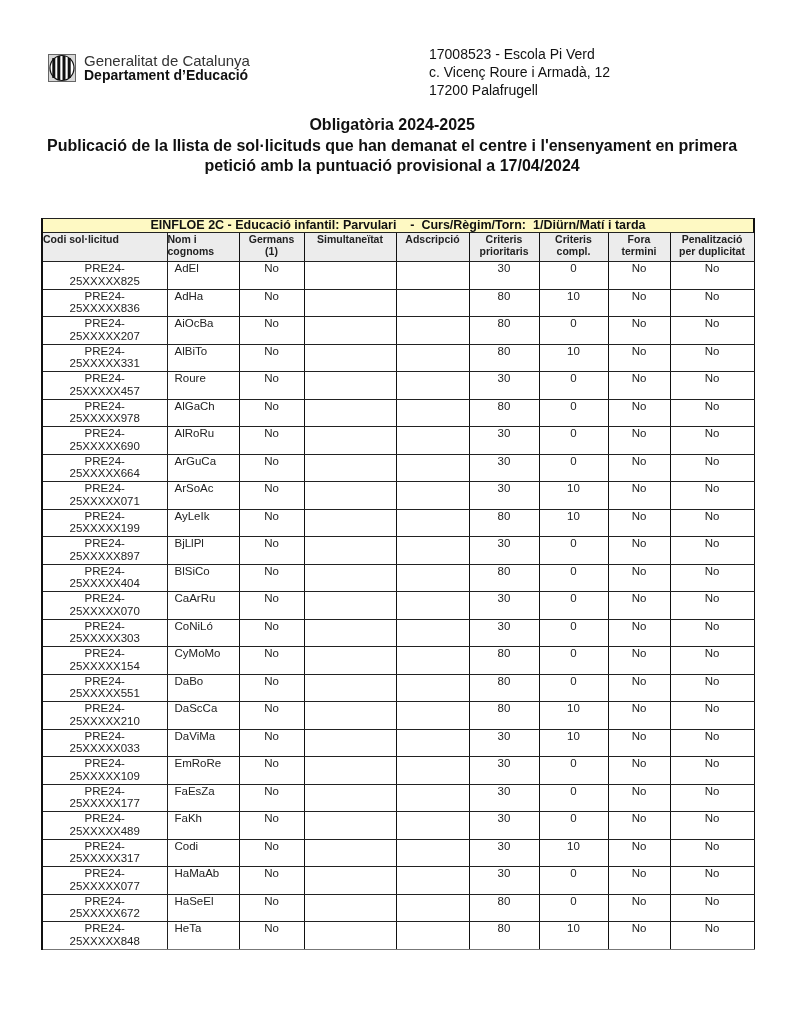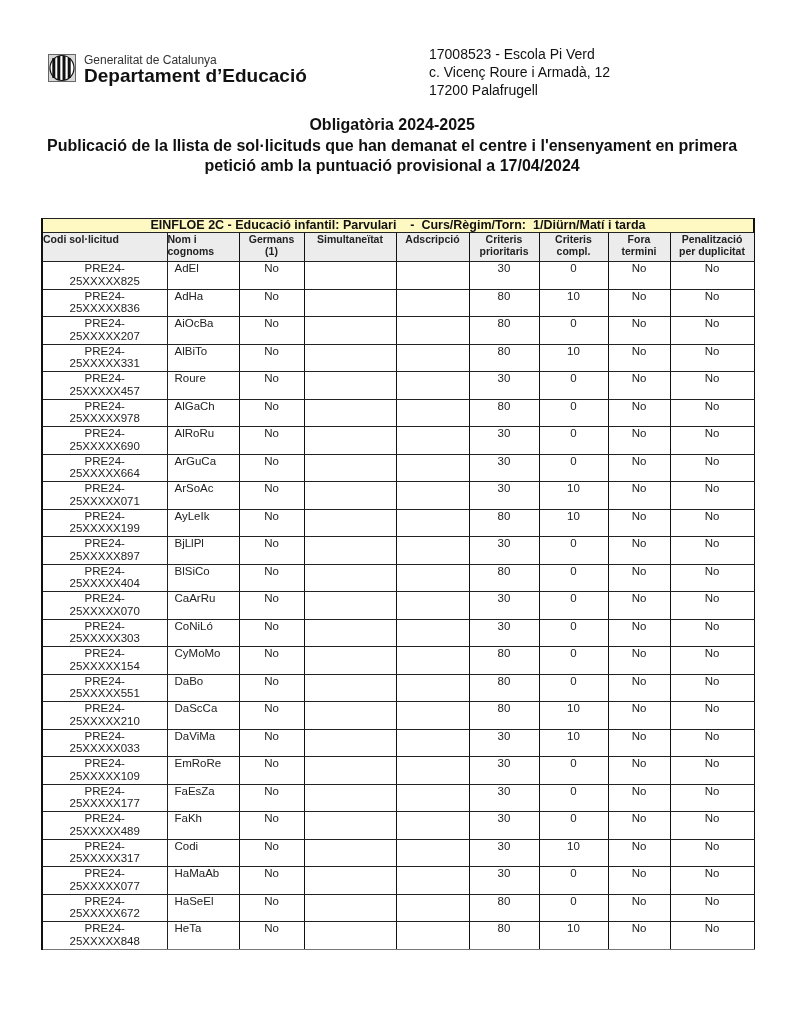"Generalitat de Catalunya" .logo-l1 { font-size: 12px -> 15px }
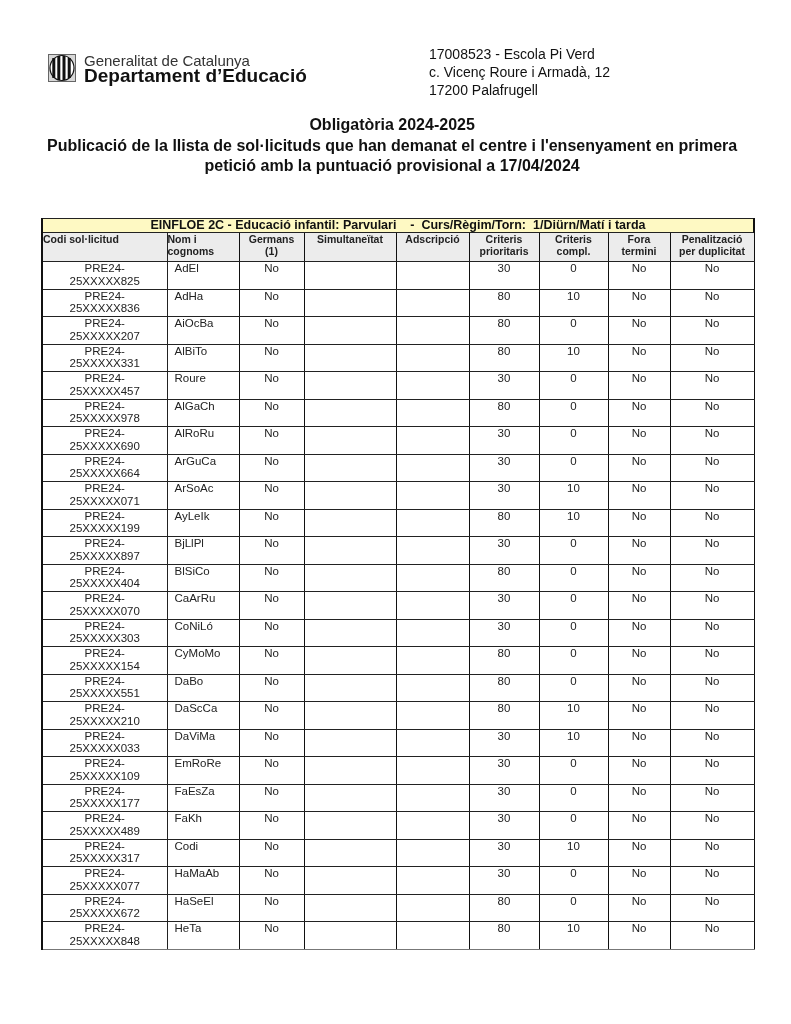"Departament d’Educació" .logo-l2 { font-size: 19px -> 14px }
